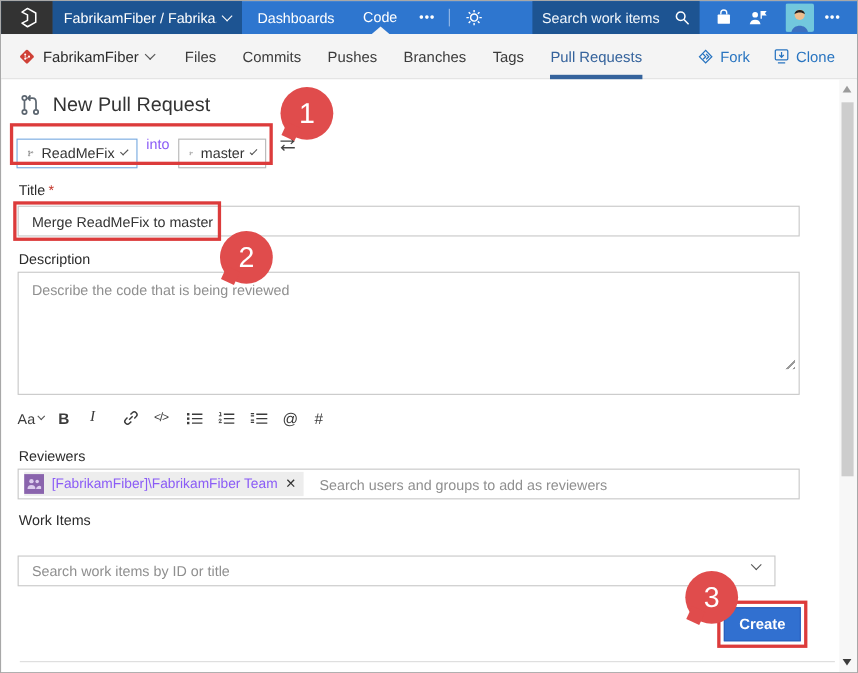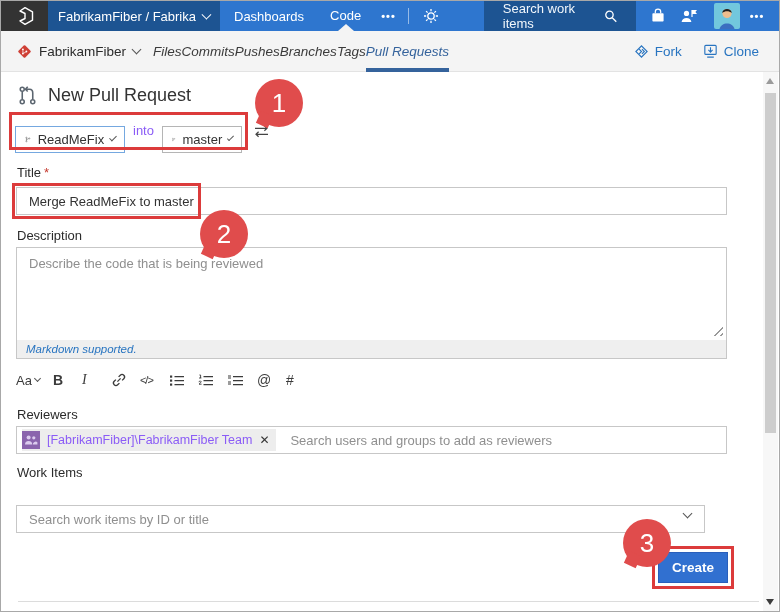"Search work items" .searchbox { padding: 0 19px -> 0 9px }
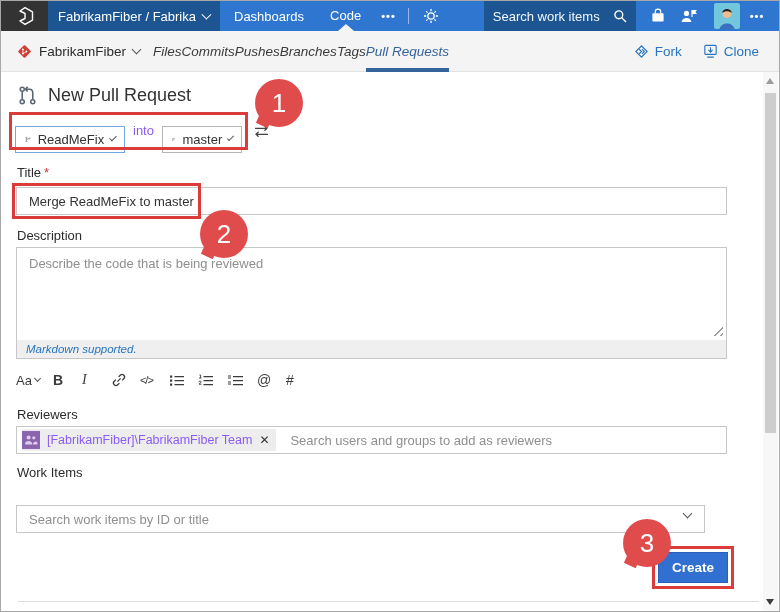"Files" .tabs { font-style: italic -> none; gap: none -> 24px; margin-left: 13px -> 28px }
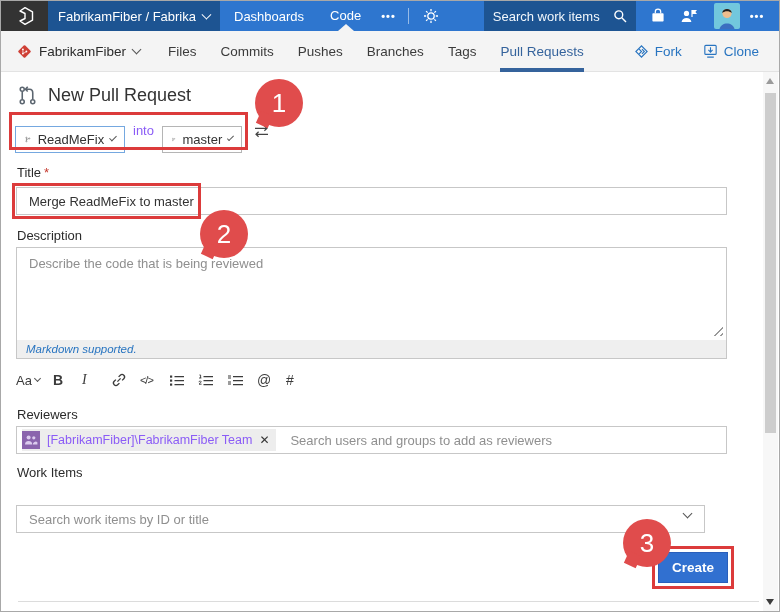"Markdown supported." div.desc-footer { html: <div> <span>Markdown supported.</span> </div> -> none }
